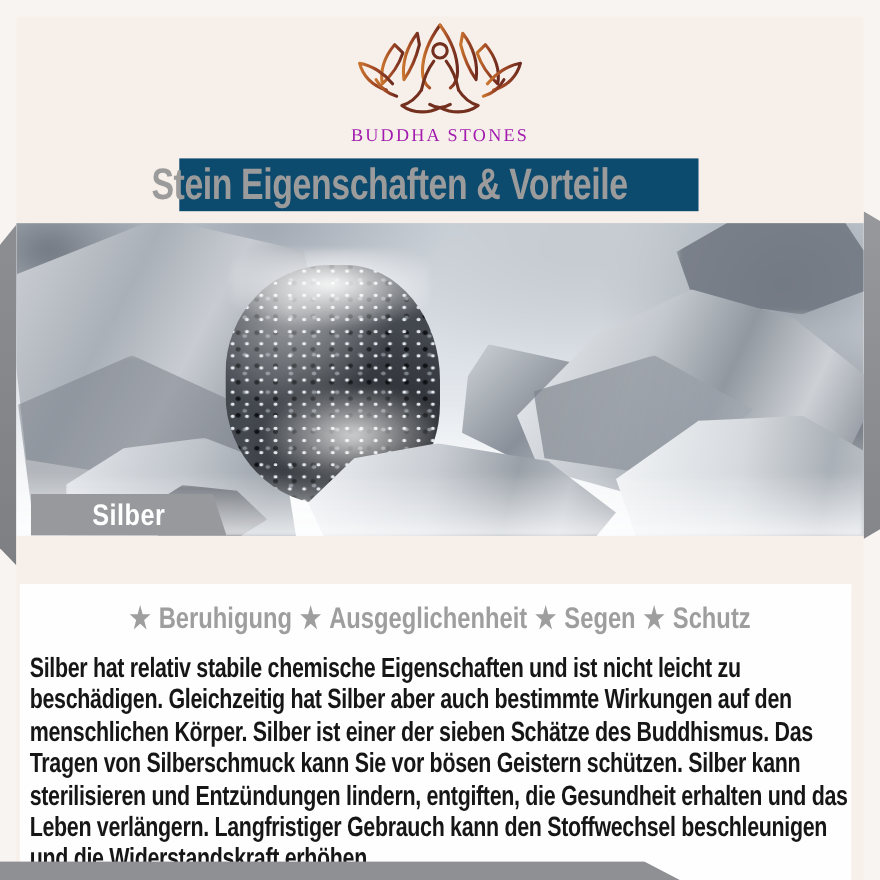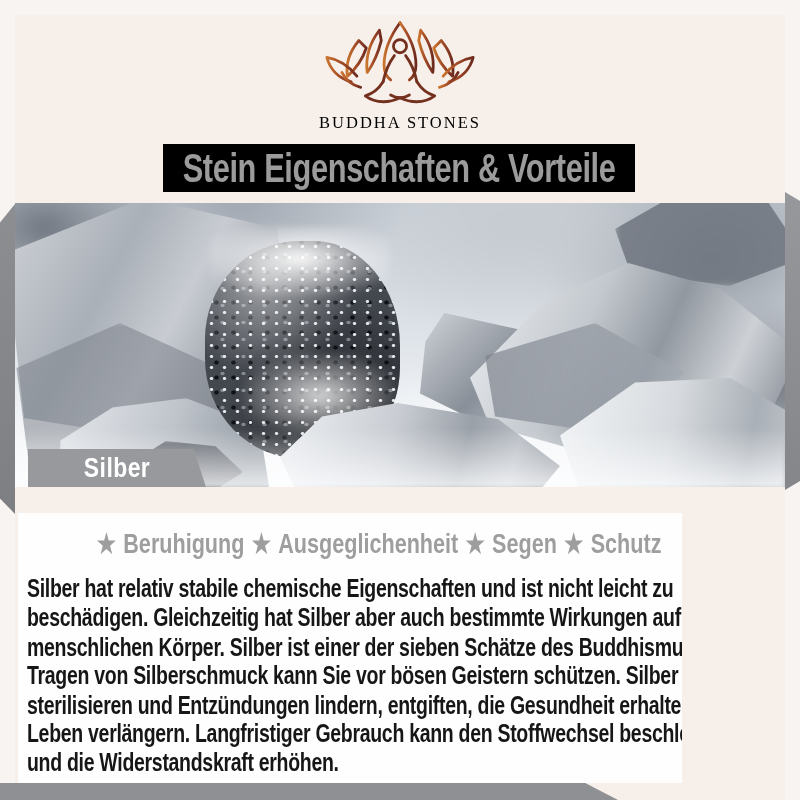"BUDDHA STONES" #brand { color: #000000 -> #a21caf }
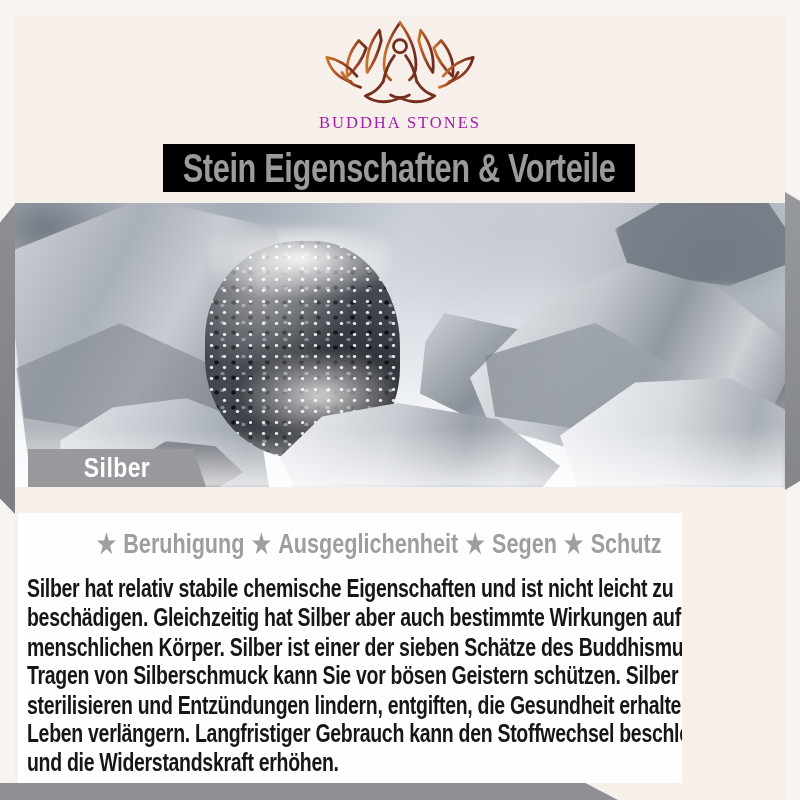"Stein Eigenschaften & Vorteile" #title-strip { background: #000000 -> #0c4a6e; justify-content: center -> flex-end }
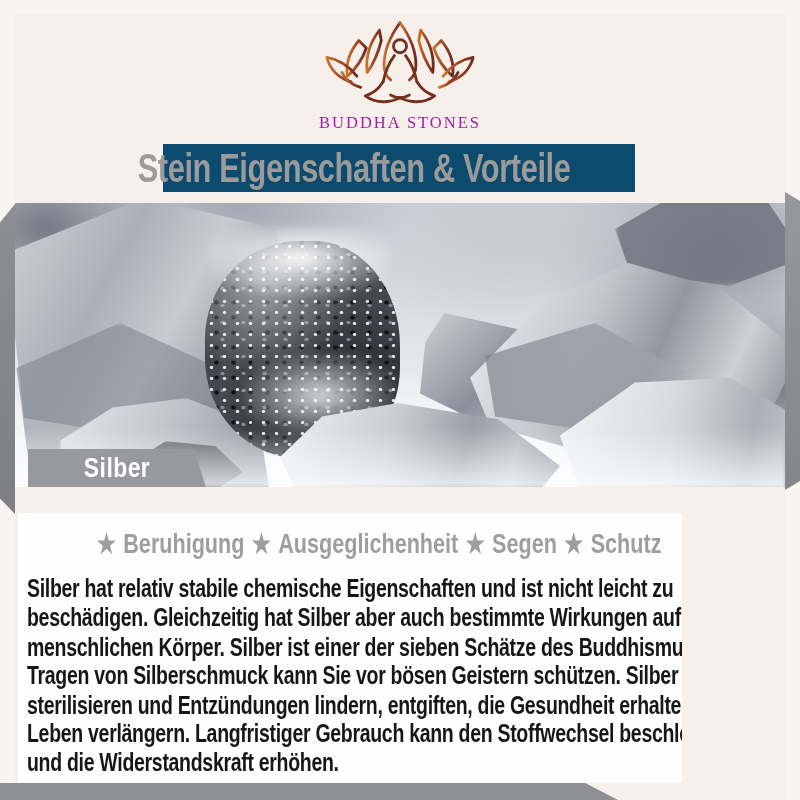"★ Beruhigung ★ Ausgeglichenheit ★" #content-box { top: 513px -> 531px; width: 664px -> 756px }
